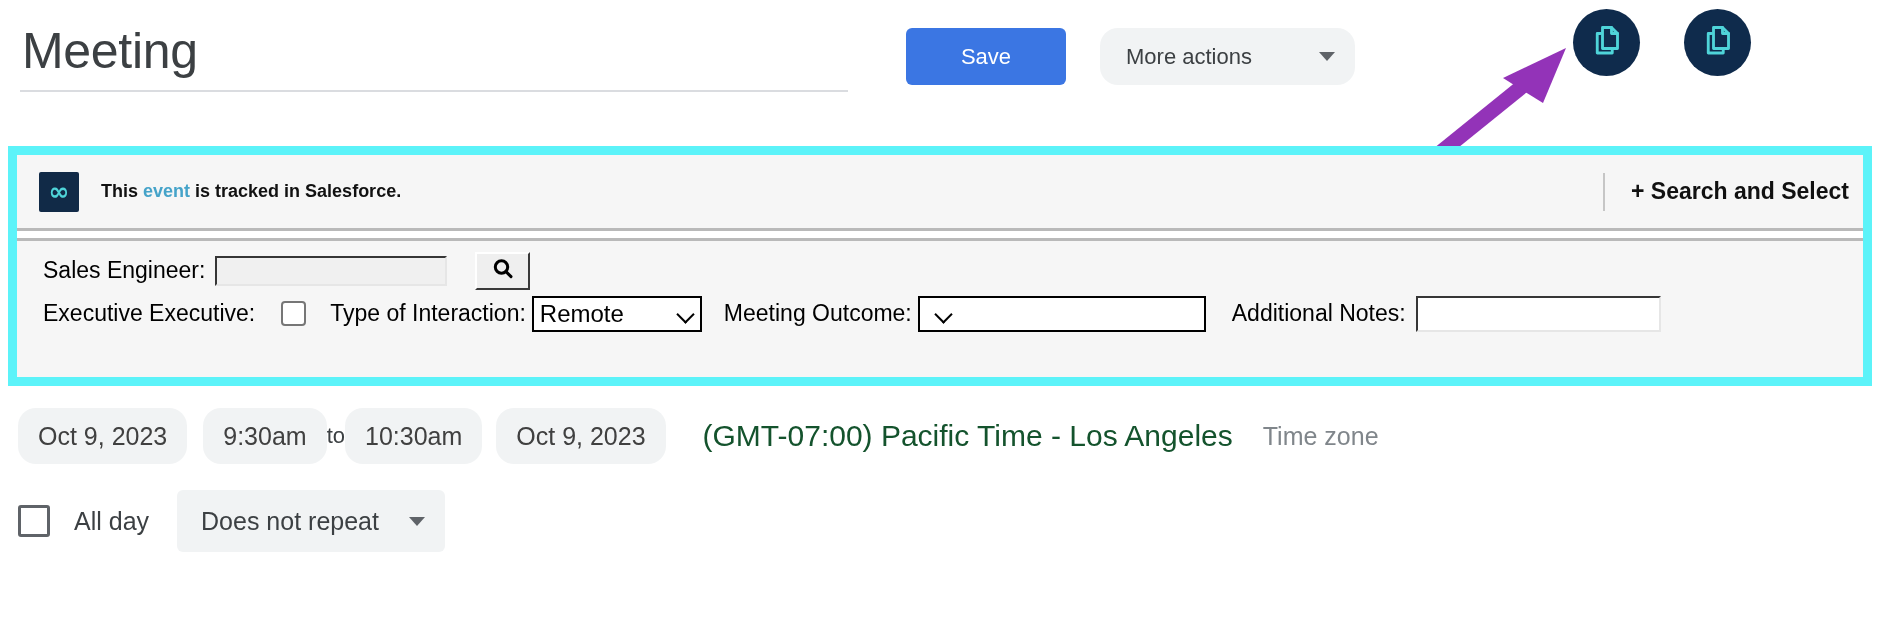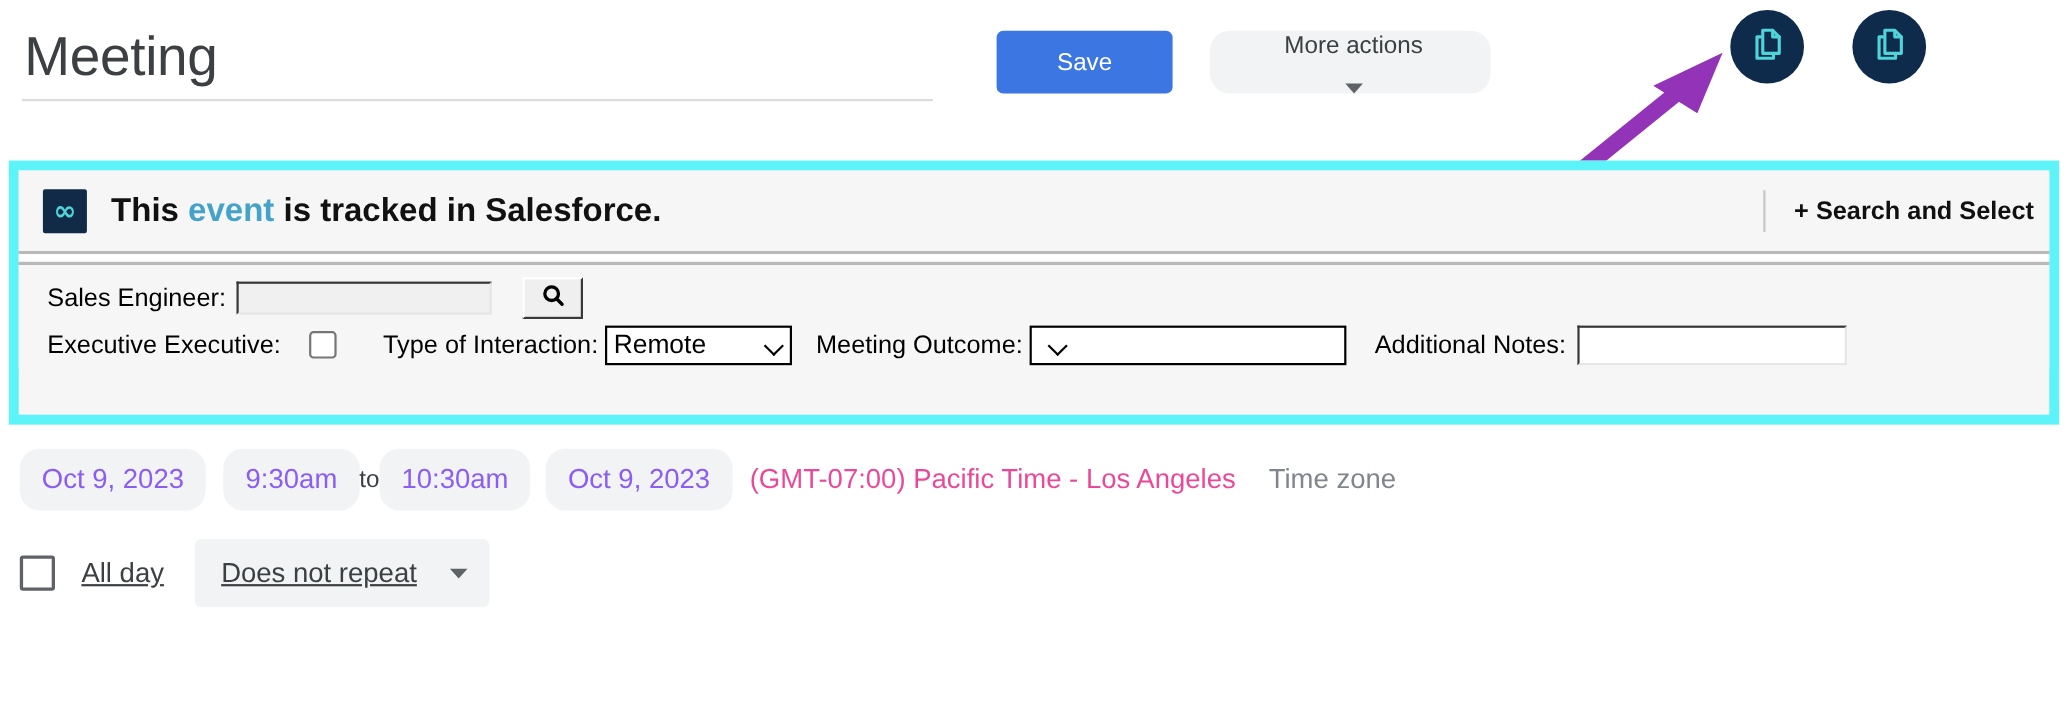"More actions" .more-actions-button { flex-direction: column -> none }
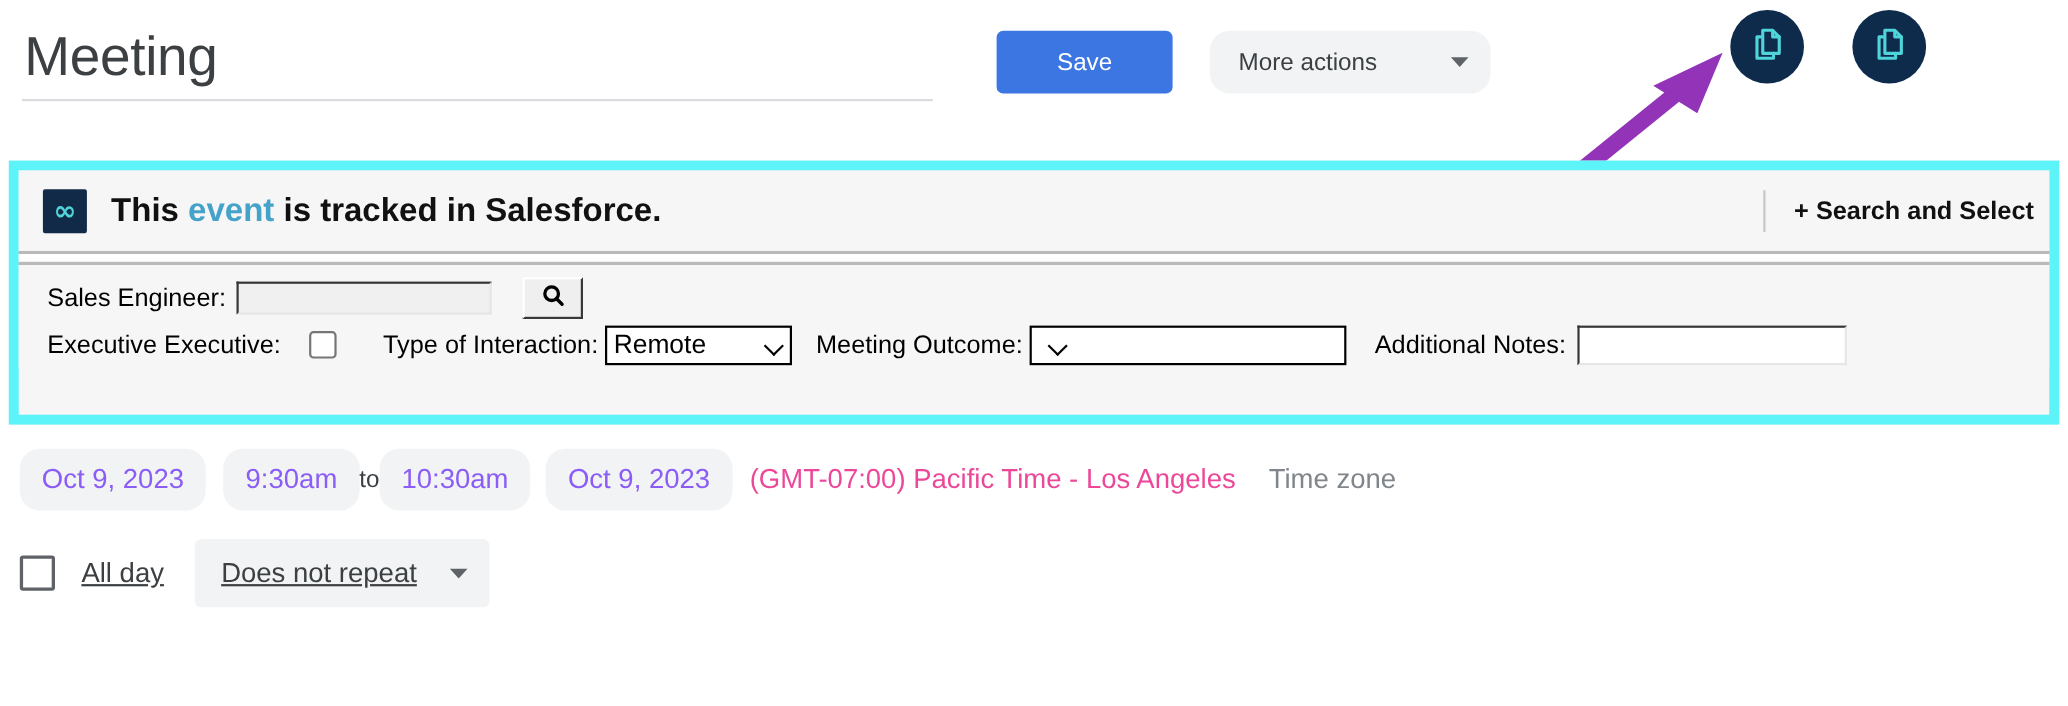"This event is tracked in" .sf-text { font-size: 30px -> 18px }
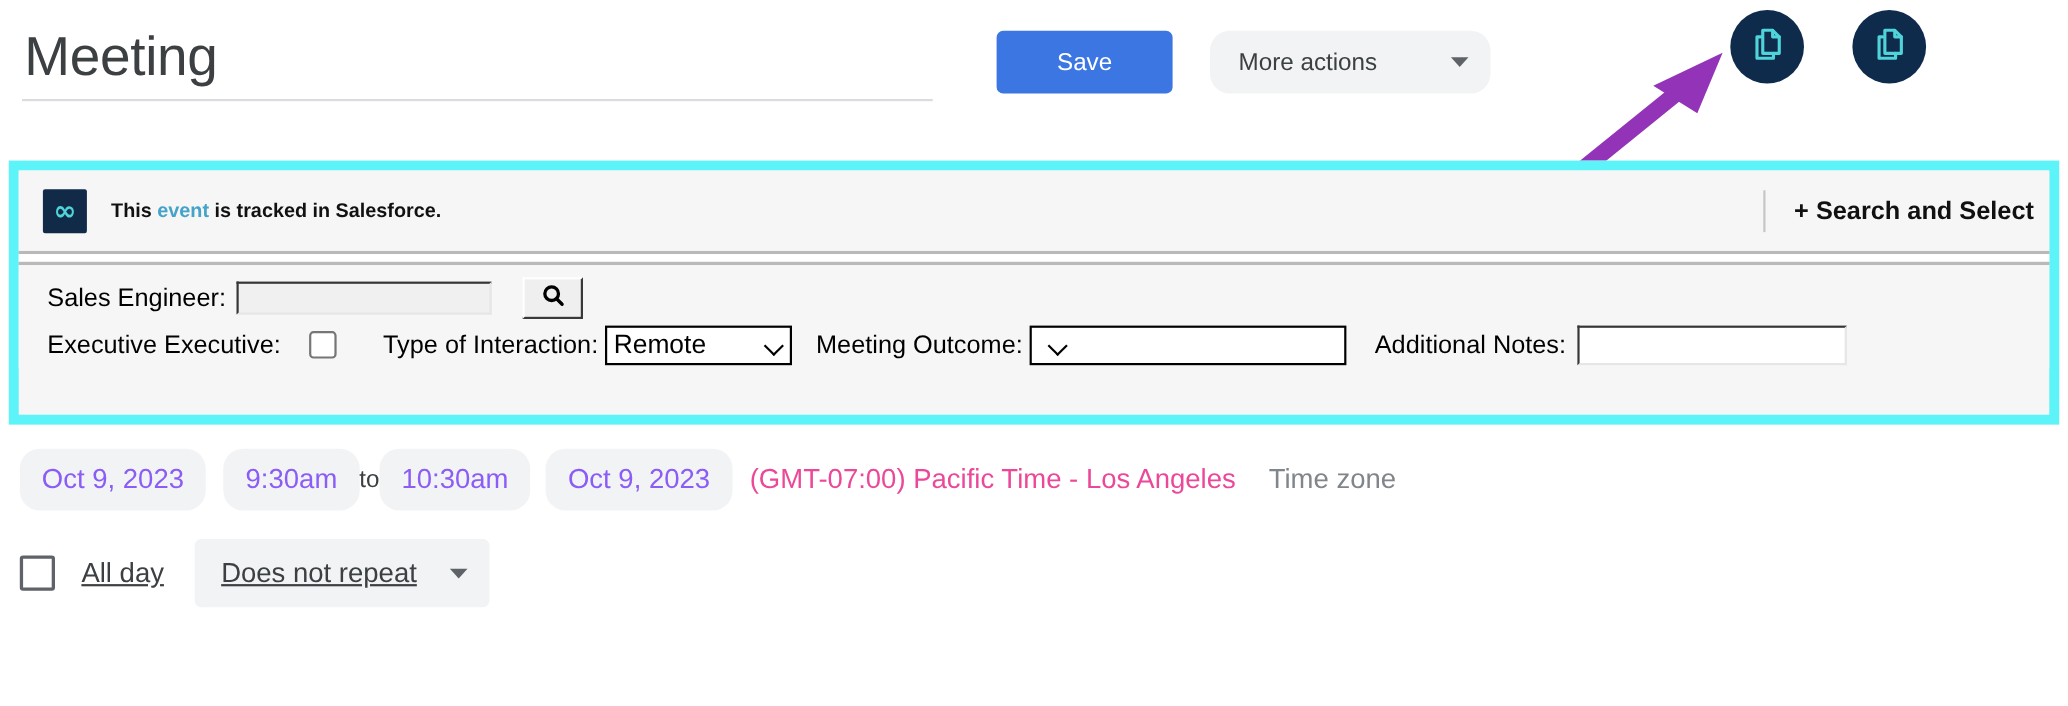"Type of Interaction:" span.sf-label { margin-left: 42px -> 24px }
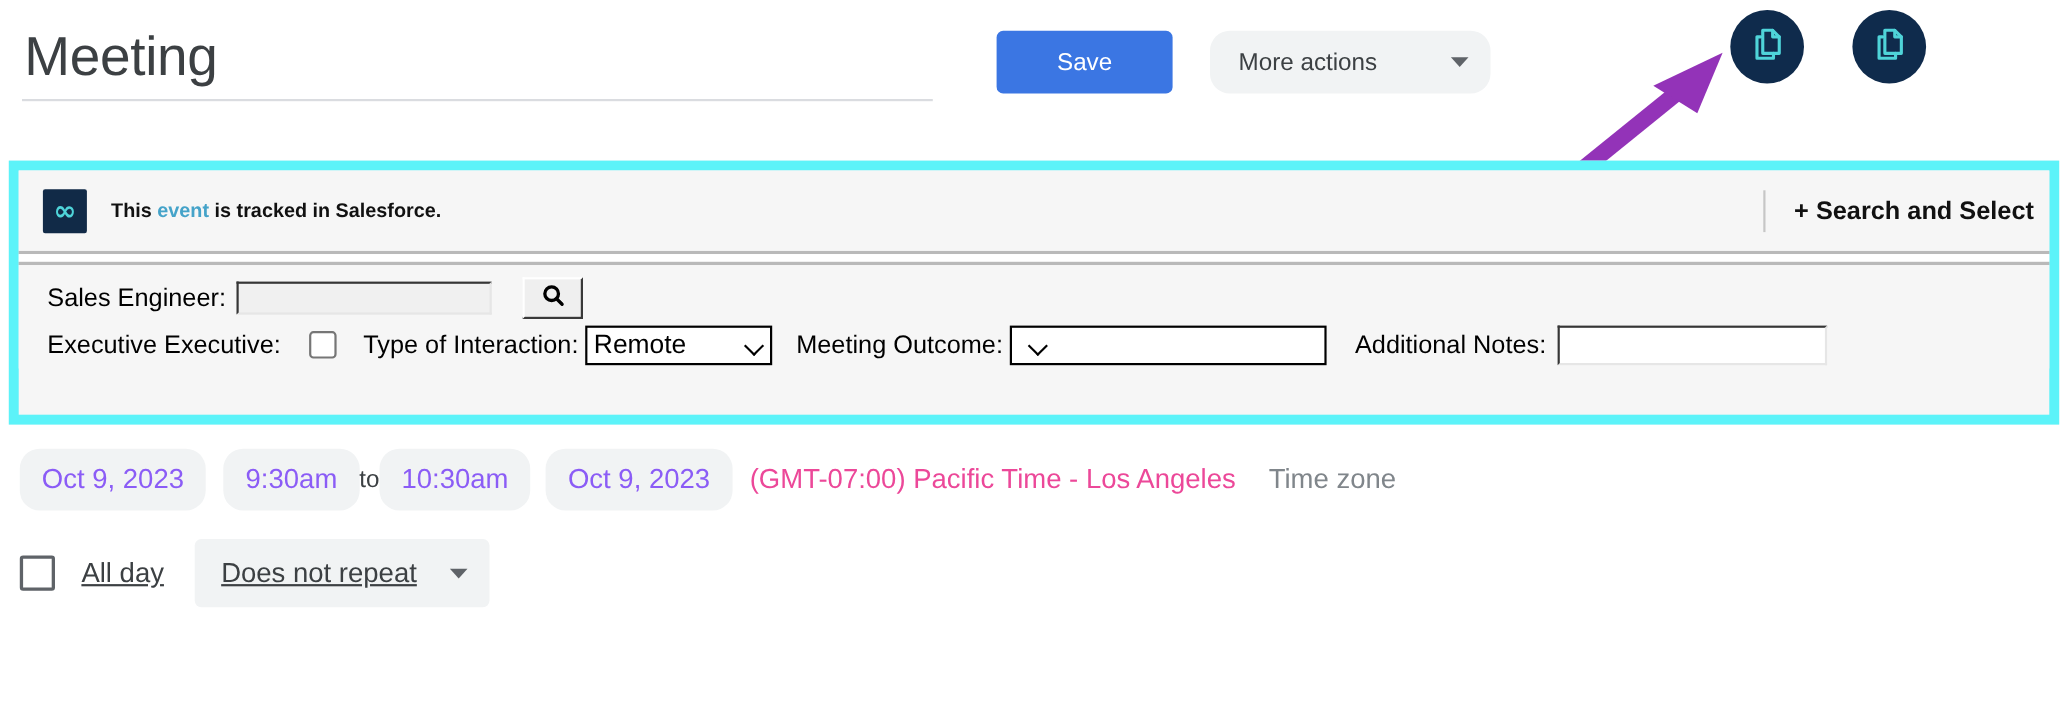"Oct 9, 2023" .chip { color: #8b5cf6 -> #404040 }
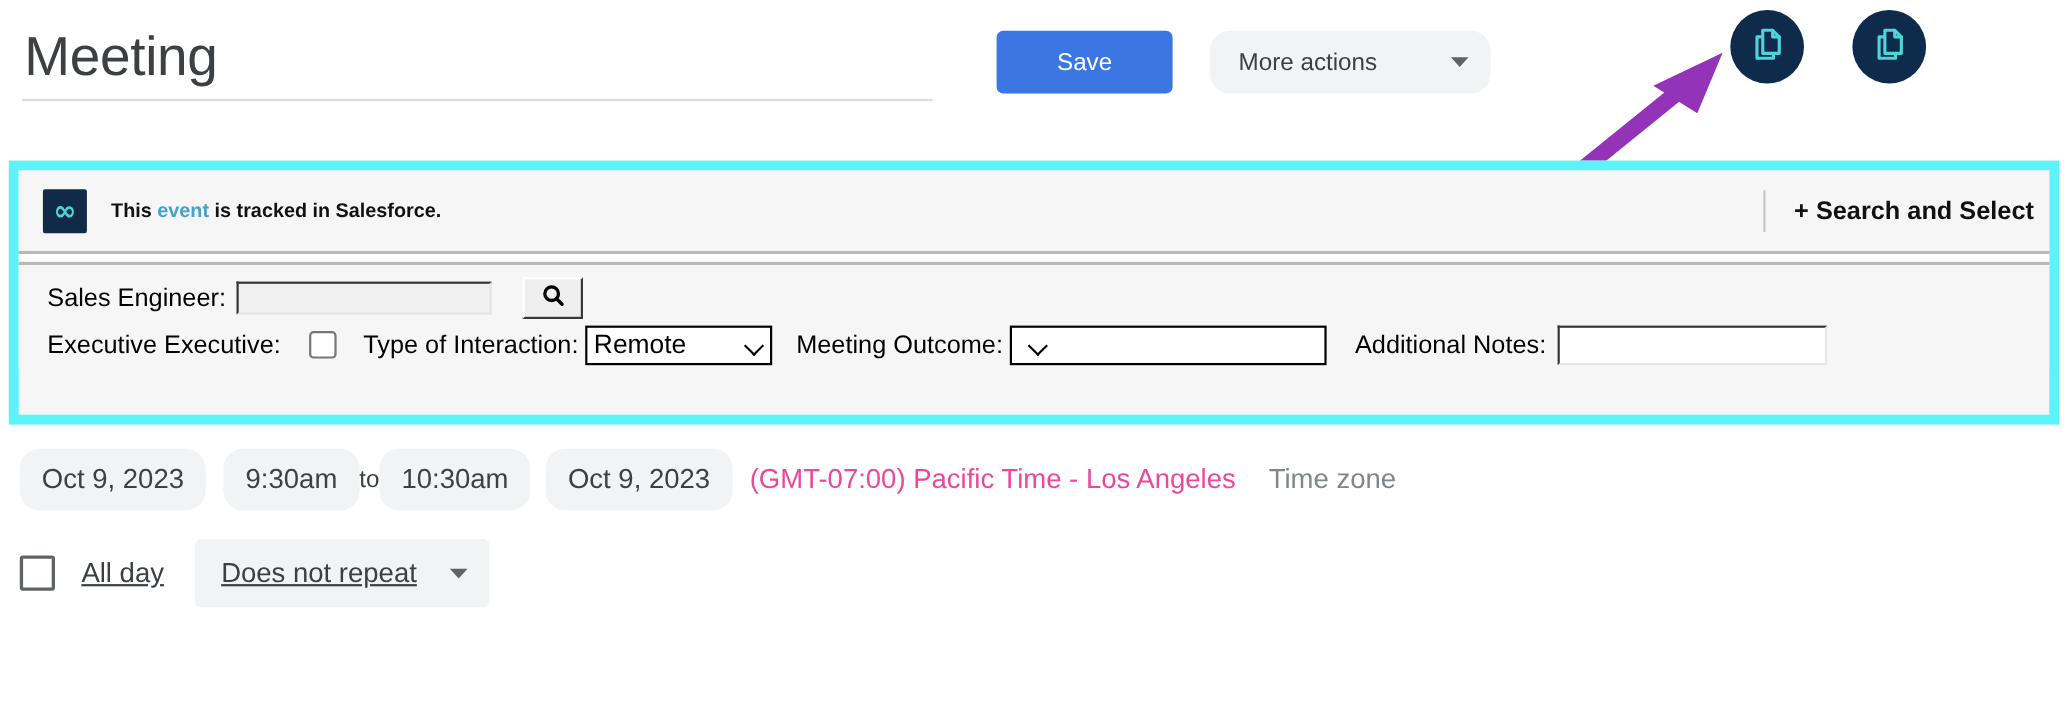"(GMT-07:00) Pacific Time - Los" .tz-text { color: #ec4899 -> #14532d; font-size: 25px -> 30px; margin-left: 16px -> 37px }
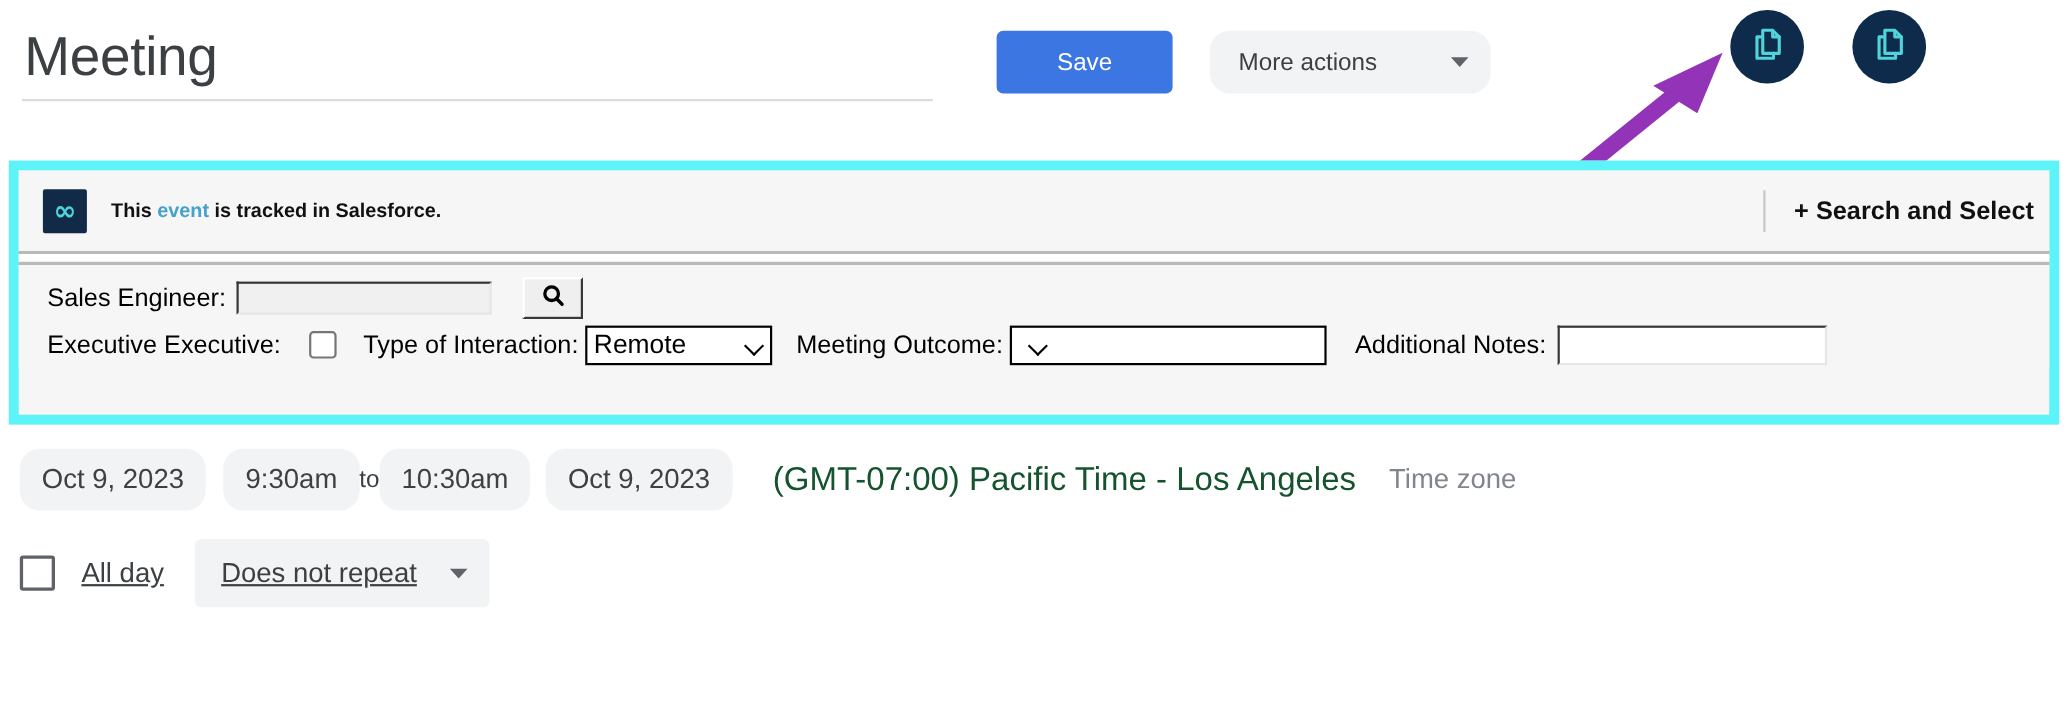"All day" .allday-row { text-decoration: underline -> none }
